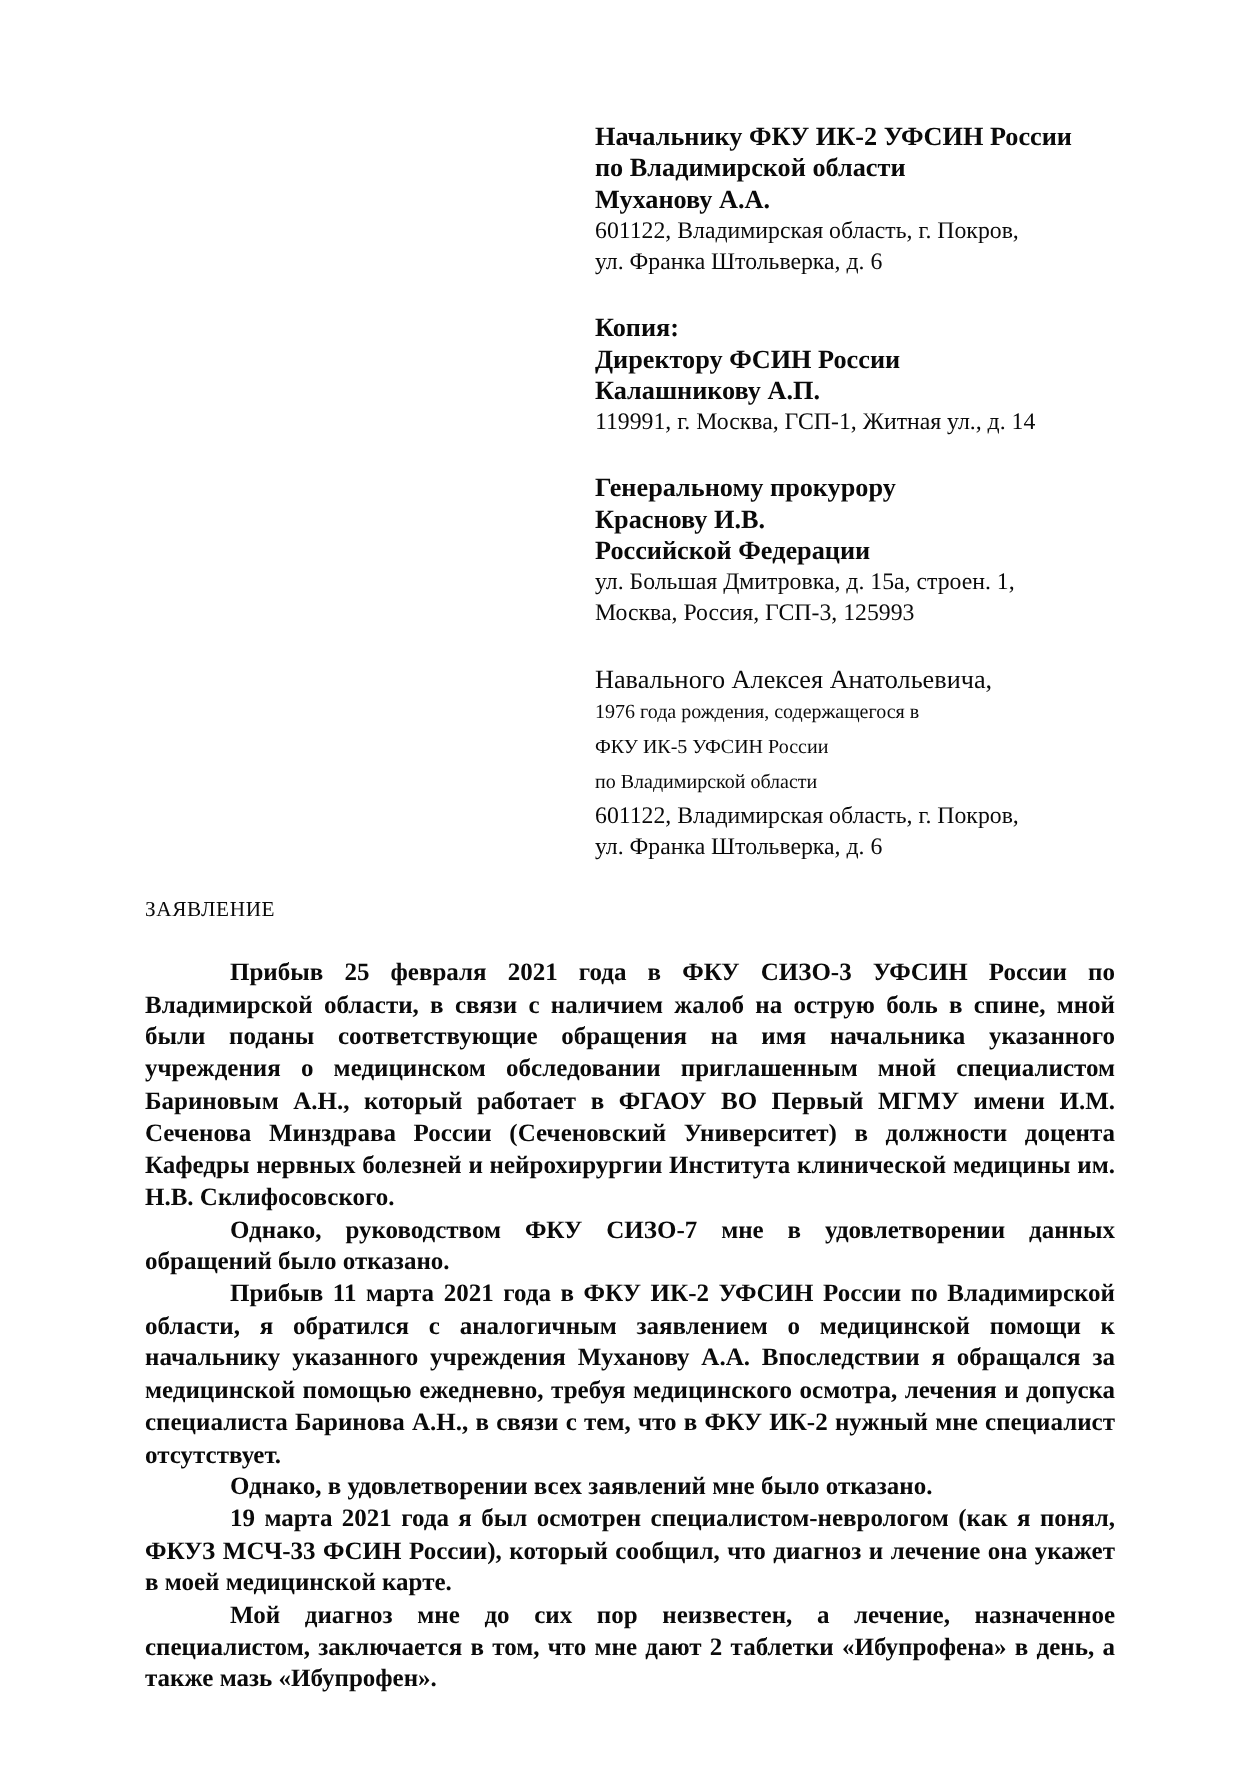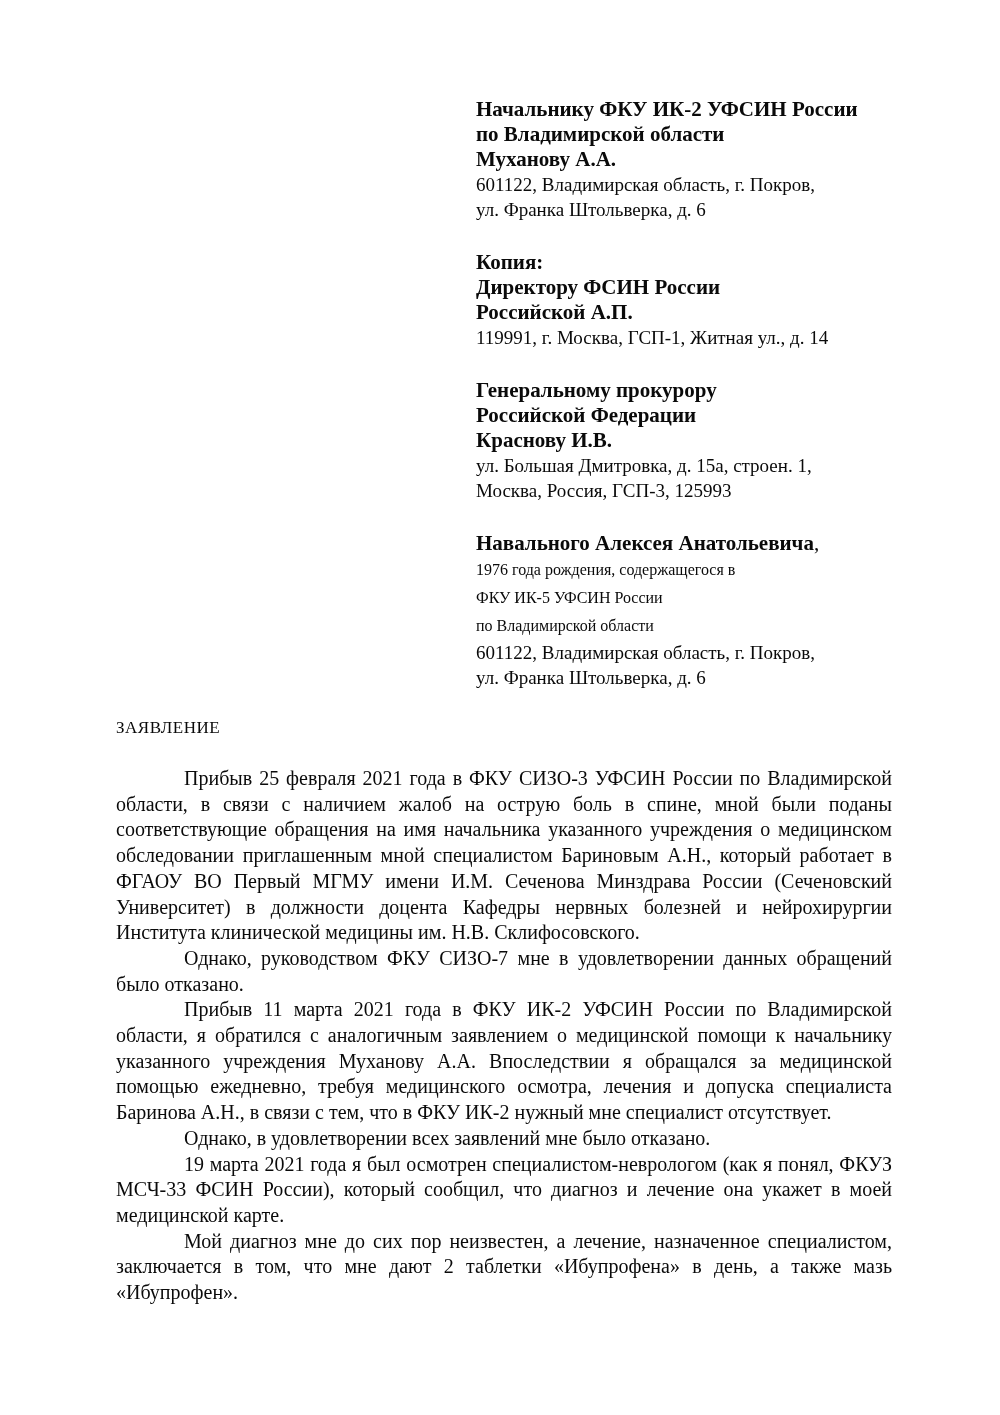"Российской А.П." div.line { text: Российской -> Калашникову }
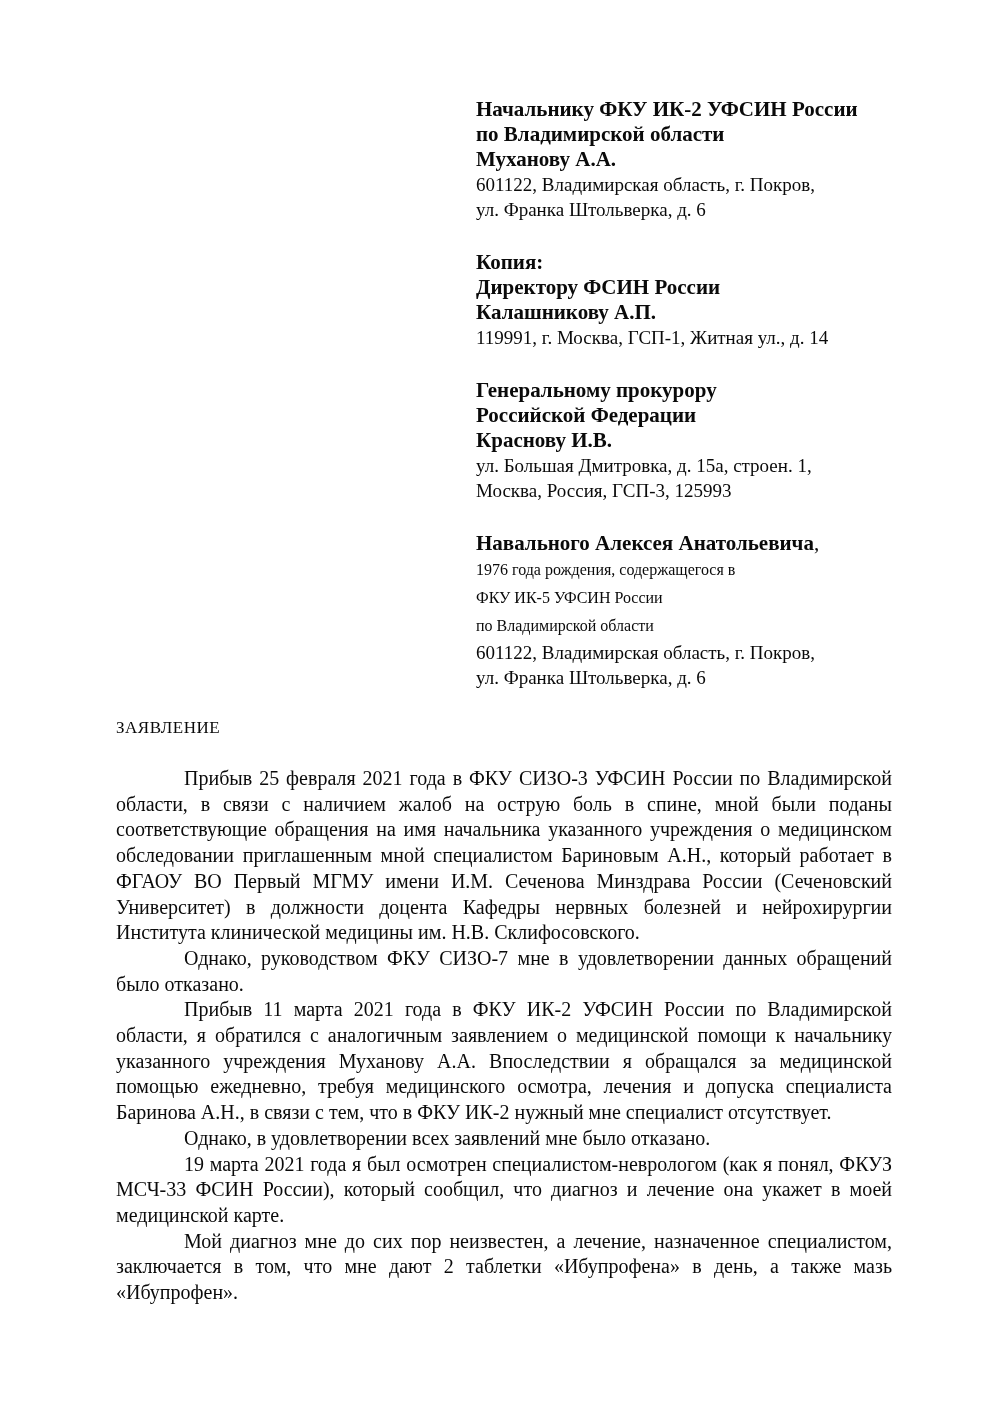"Российской Федерации" div.line { order: before "Краснову И.В." -> after "Краснову И.В." }
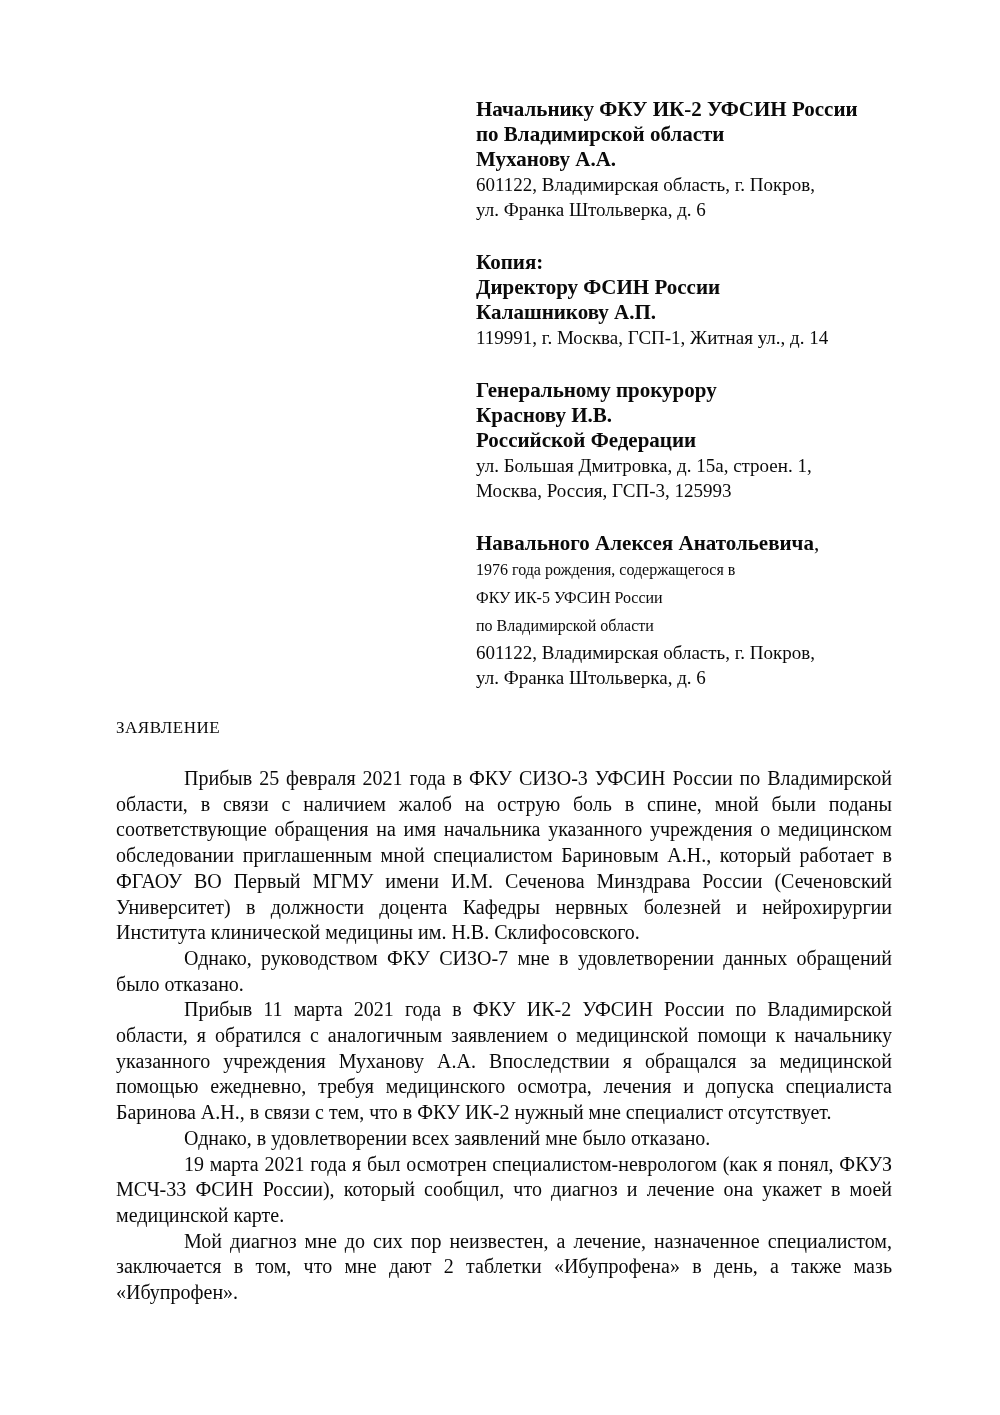"Навального Алексея Анатольевича" span.bold { font-weight: bold -> normal }
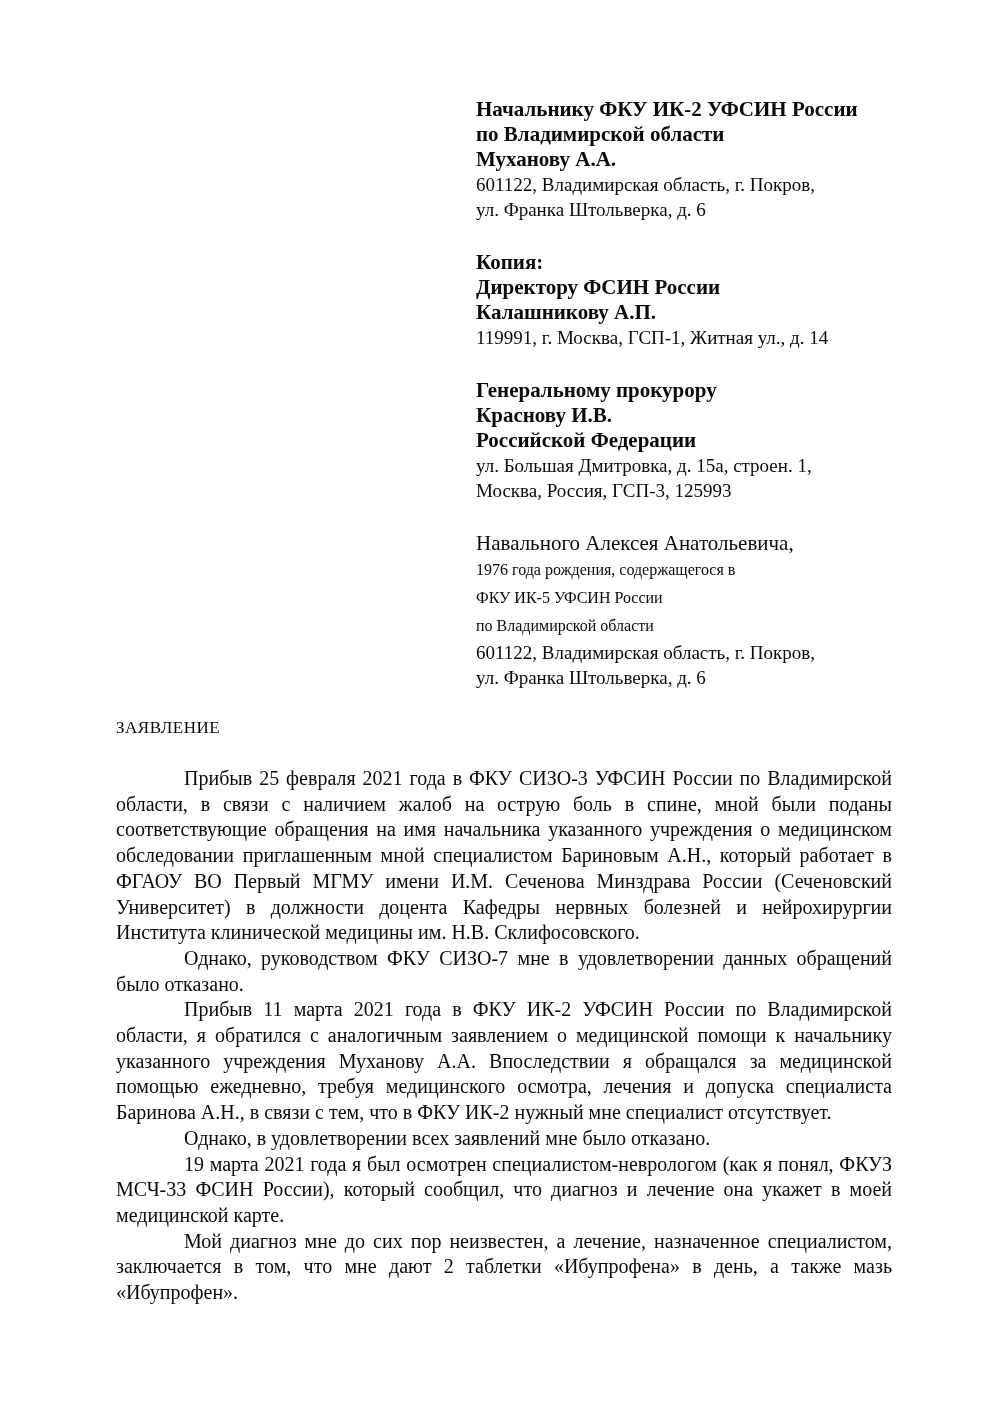"Прибыв 25 февраля 2021 года" .body-text p { font-weight: none -> bold }
